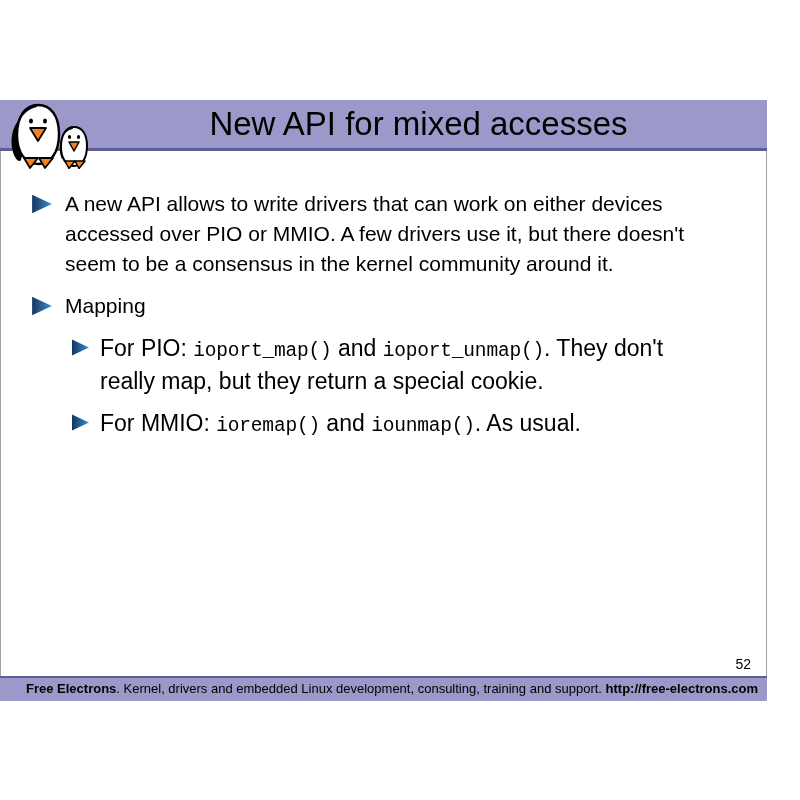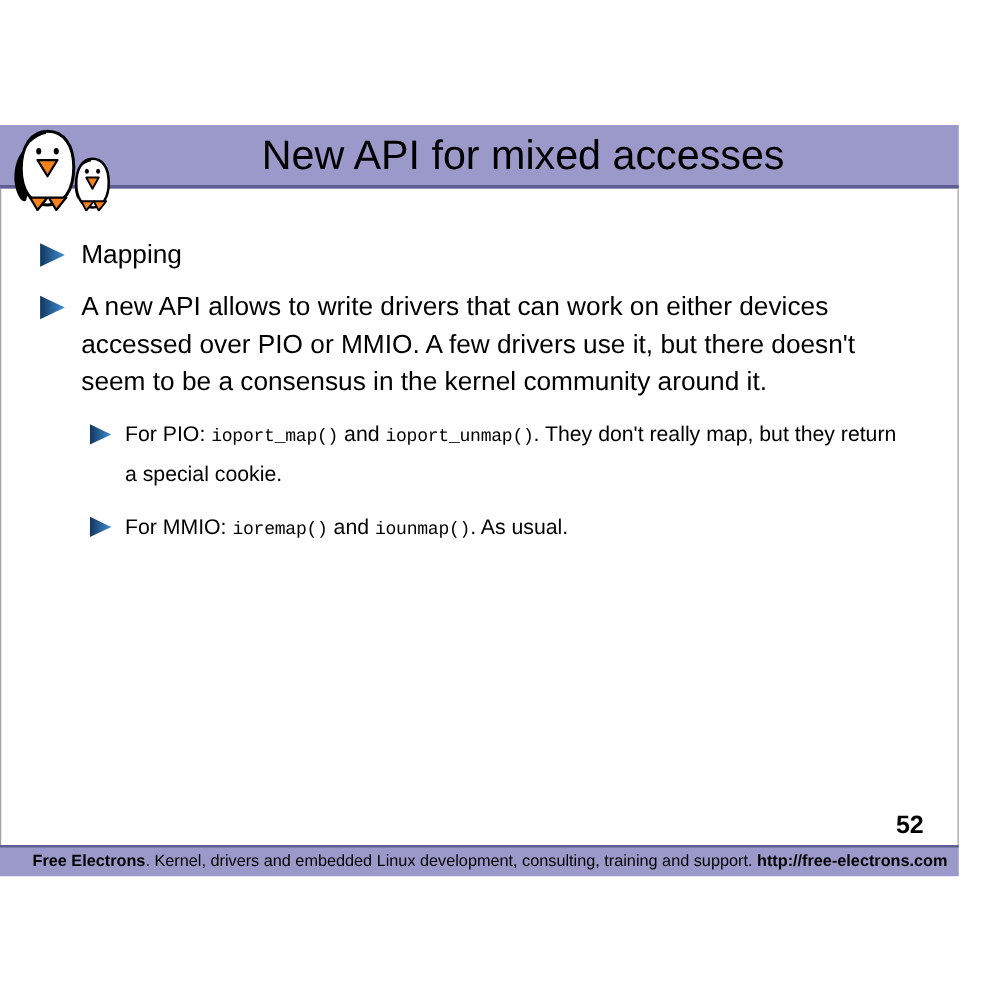"Mapping" div.bullet { order: before "A new API allows to" -> after "A new API allows to" }
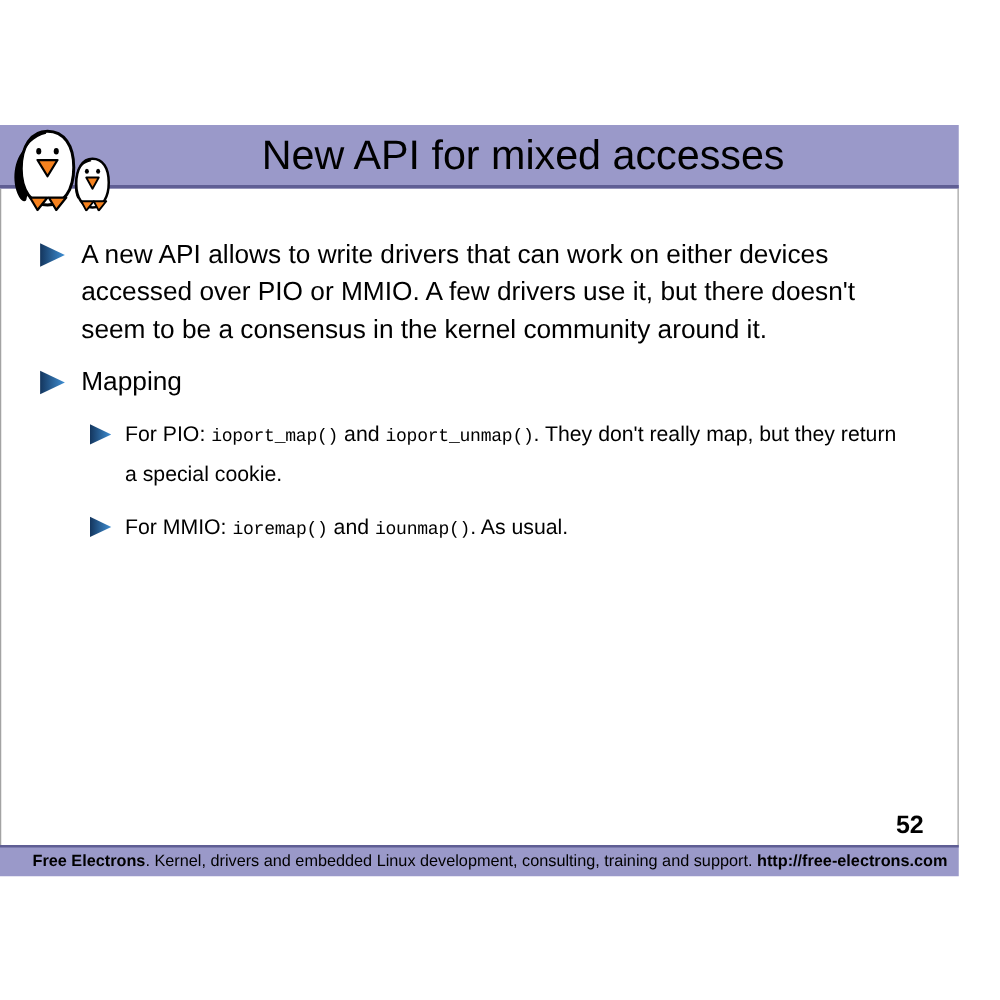"For PIO: ioport_map() and" .bullet.level-2 { font-size: 17px -> 23px }
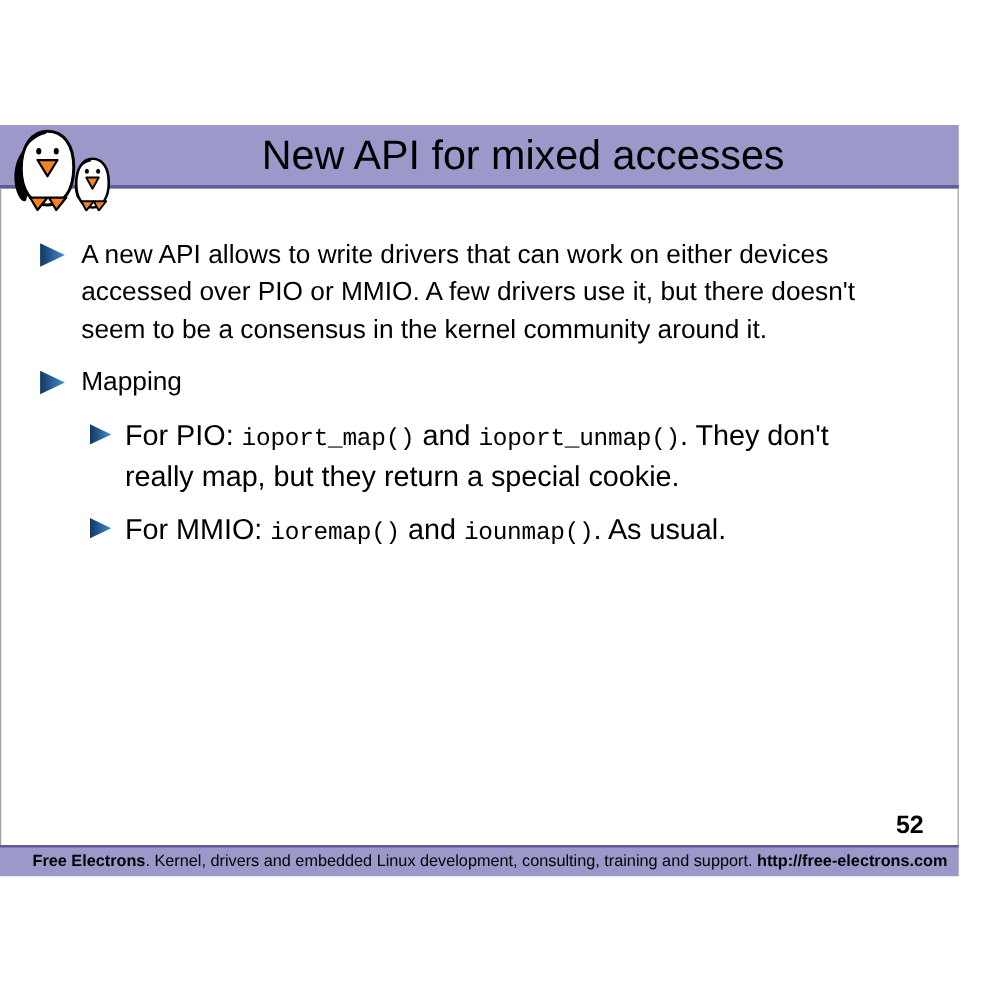"52" .page-number { font-size: 20px -> 14px; font-weight: bold -> normal; right: 28px -> 16px }
